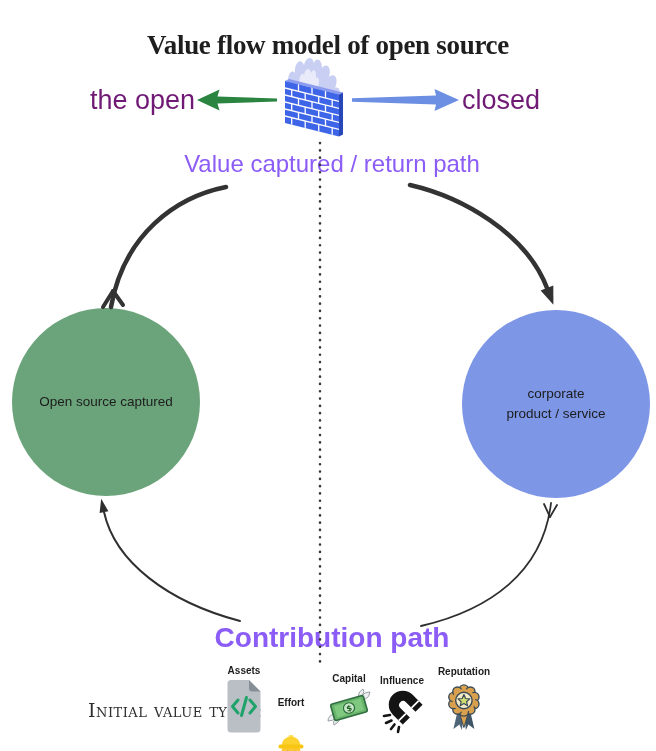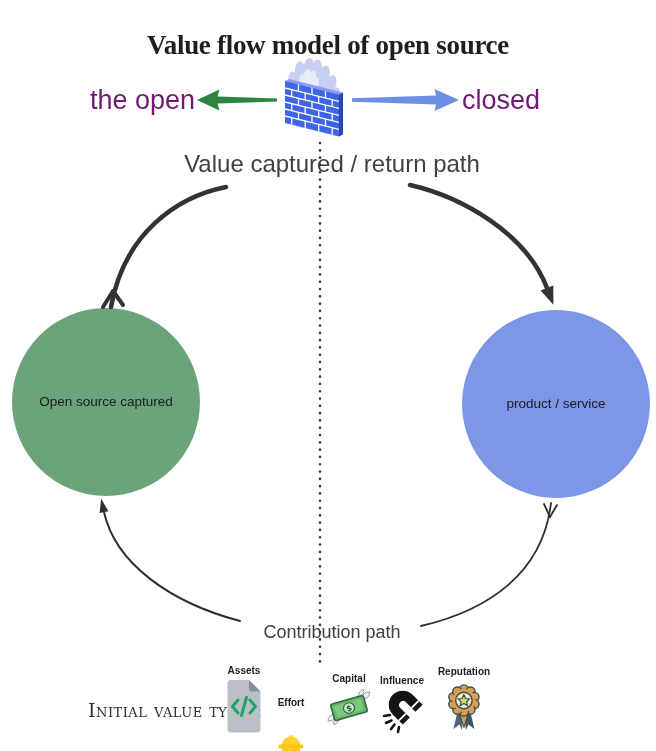"Value captured / return path" .flow-label { color: #404040 -> #8b5cf6 }
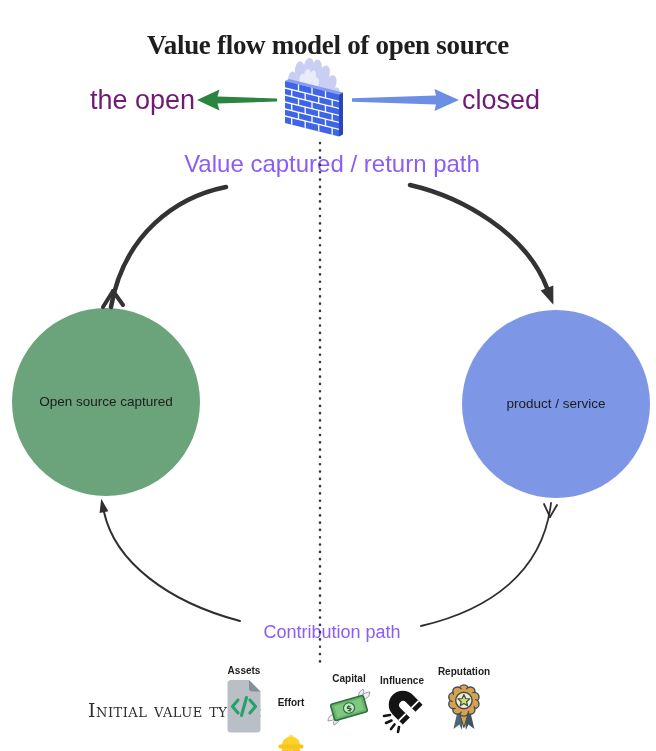"corporate" div { html: none -> <div>corporate</div> }
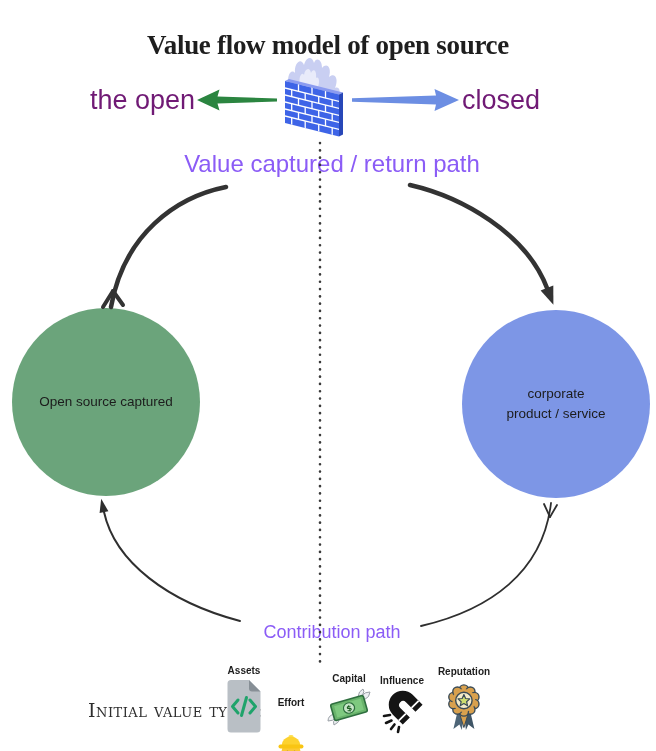"Contribution path" .flow-label.bottom { font-size: 18px -> 28px; font-weight: none -> bold }
